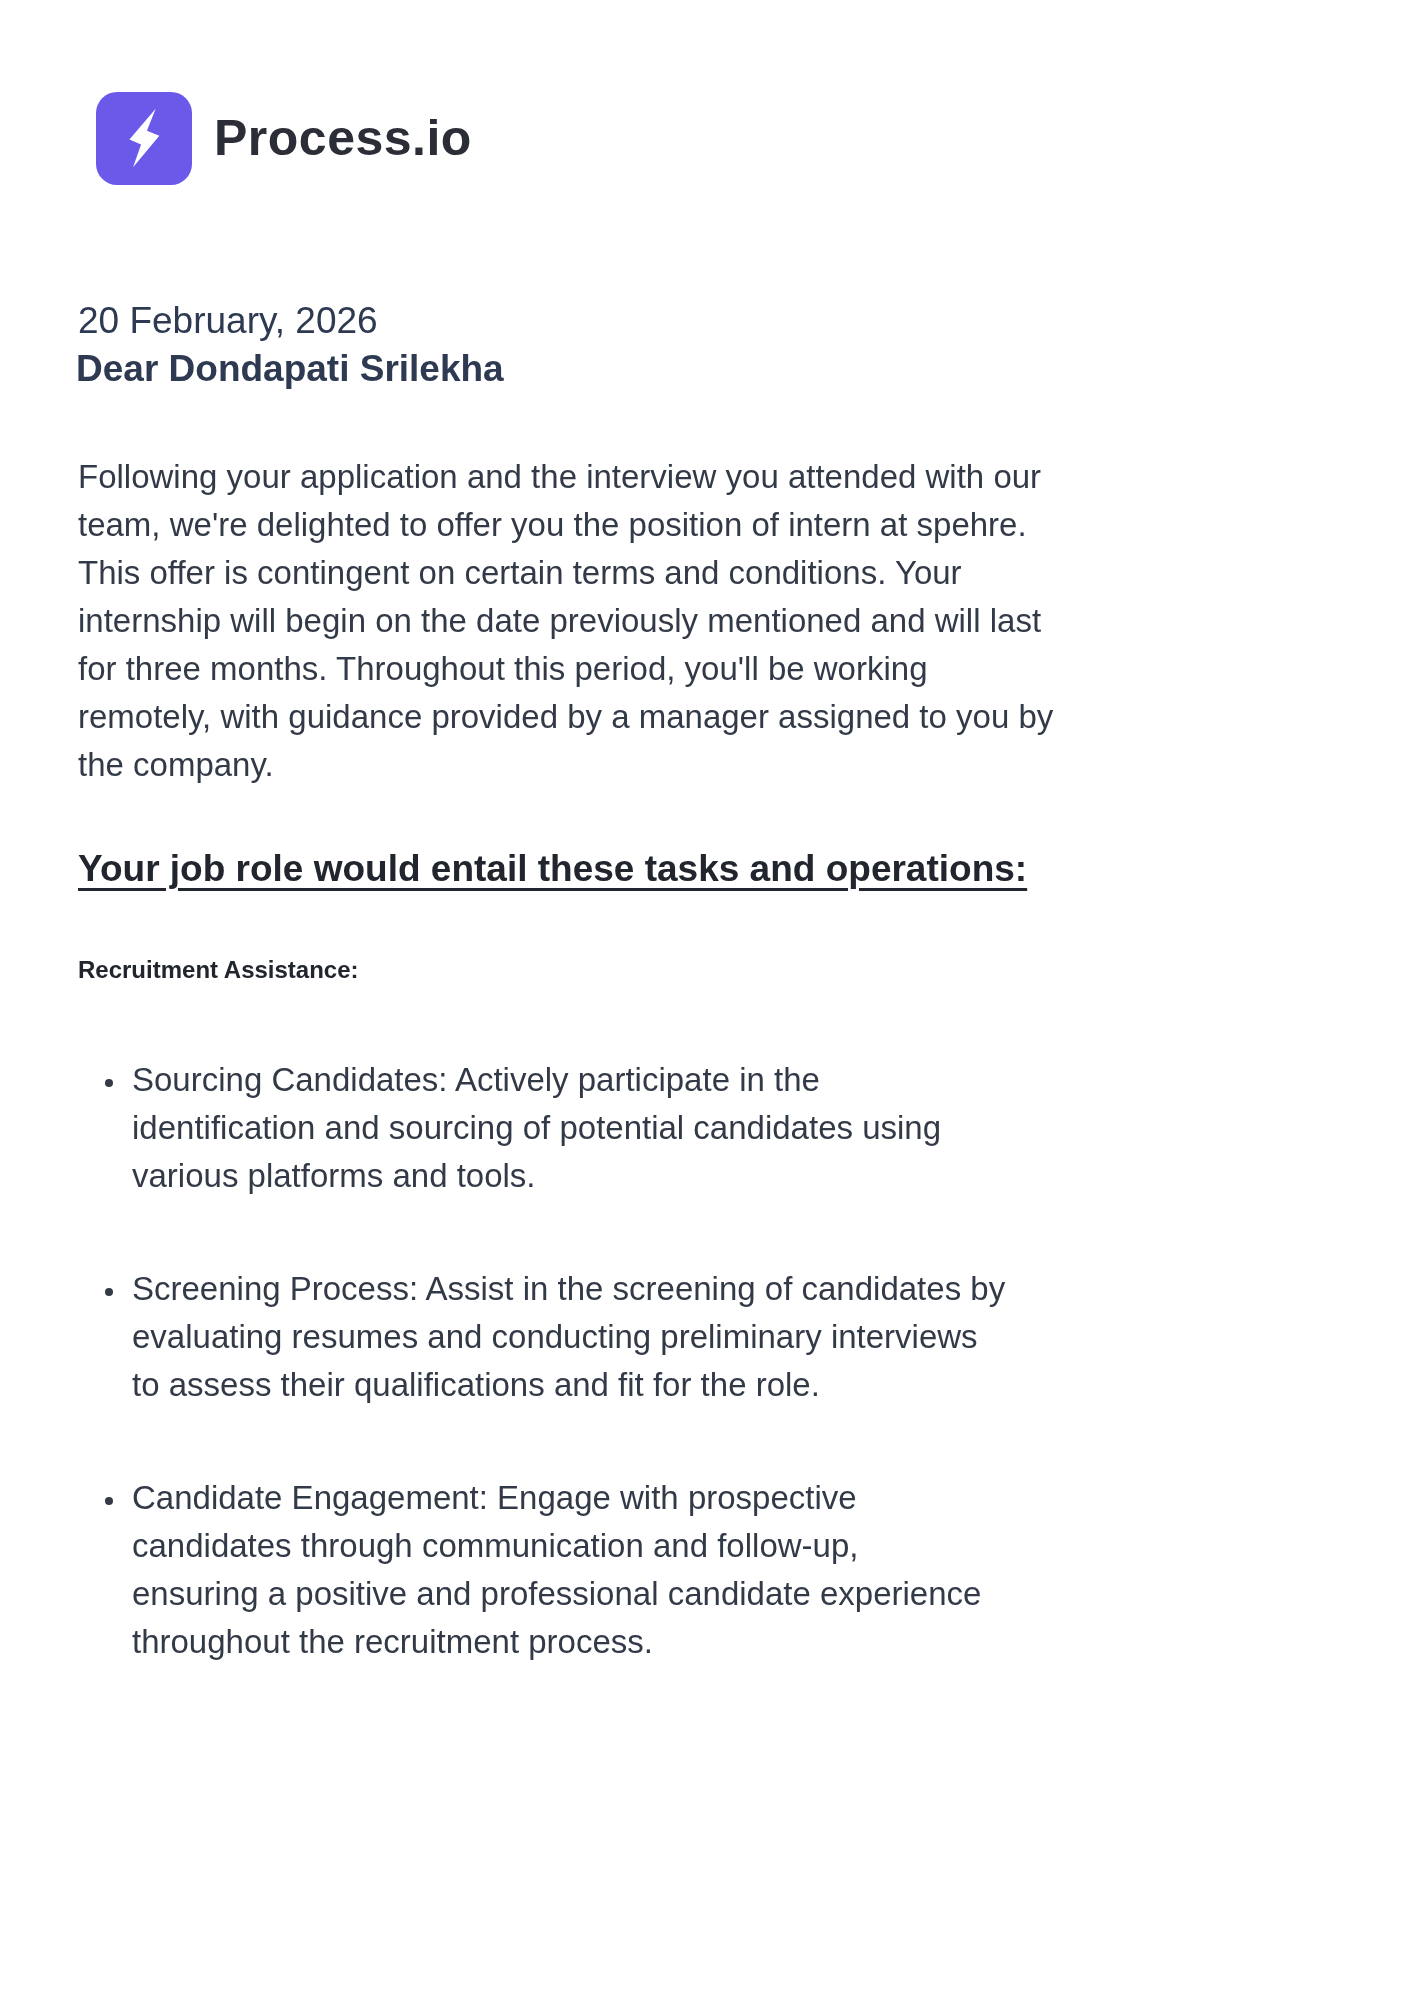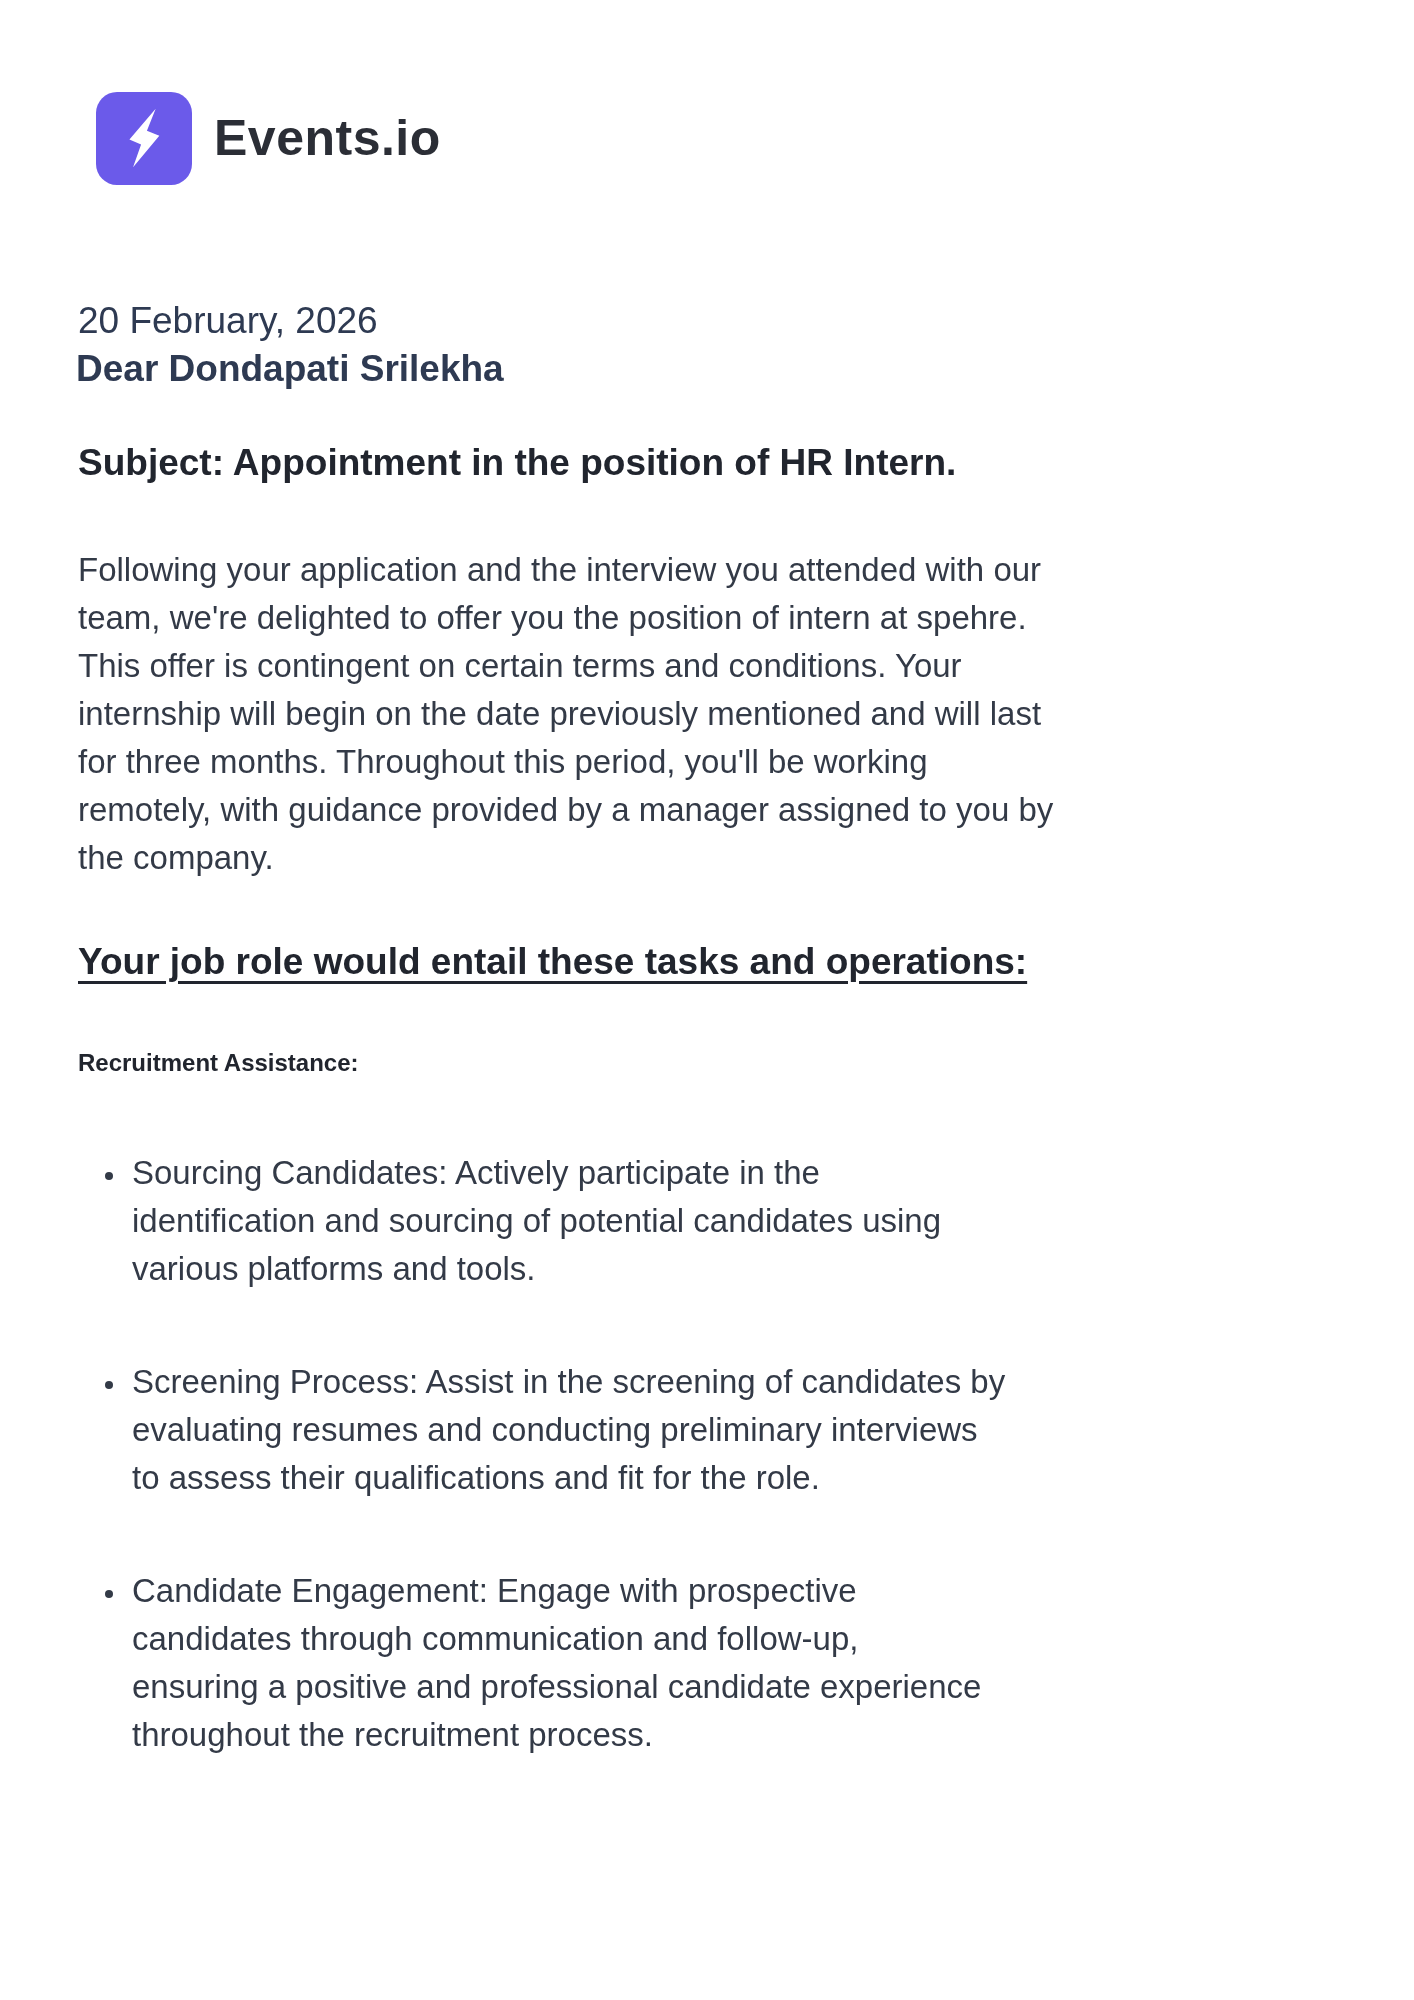"Events.io" span.brand-name { text: Events.io -> Process.io }
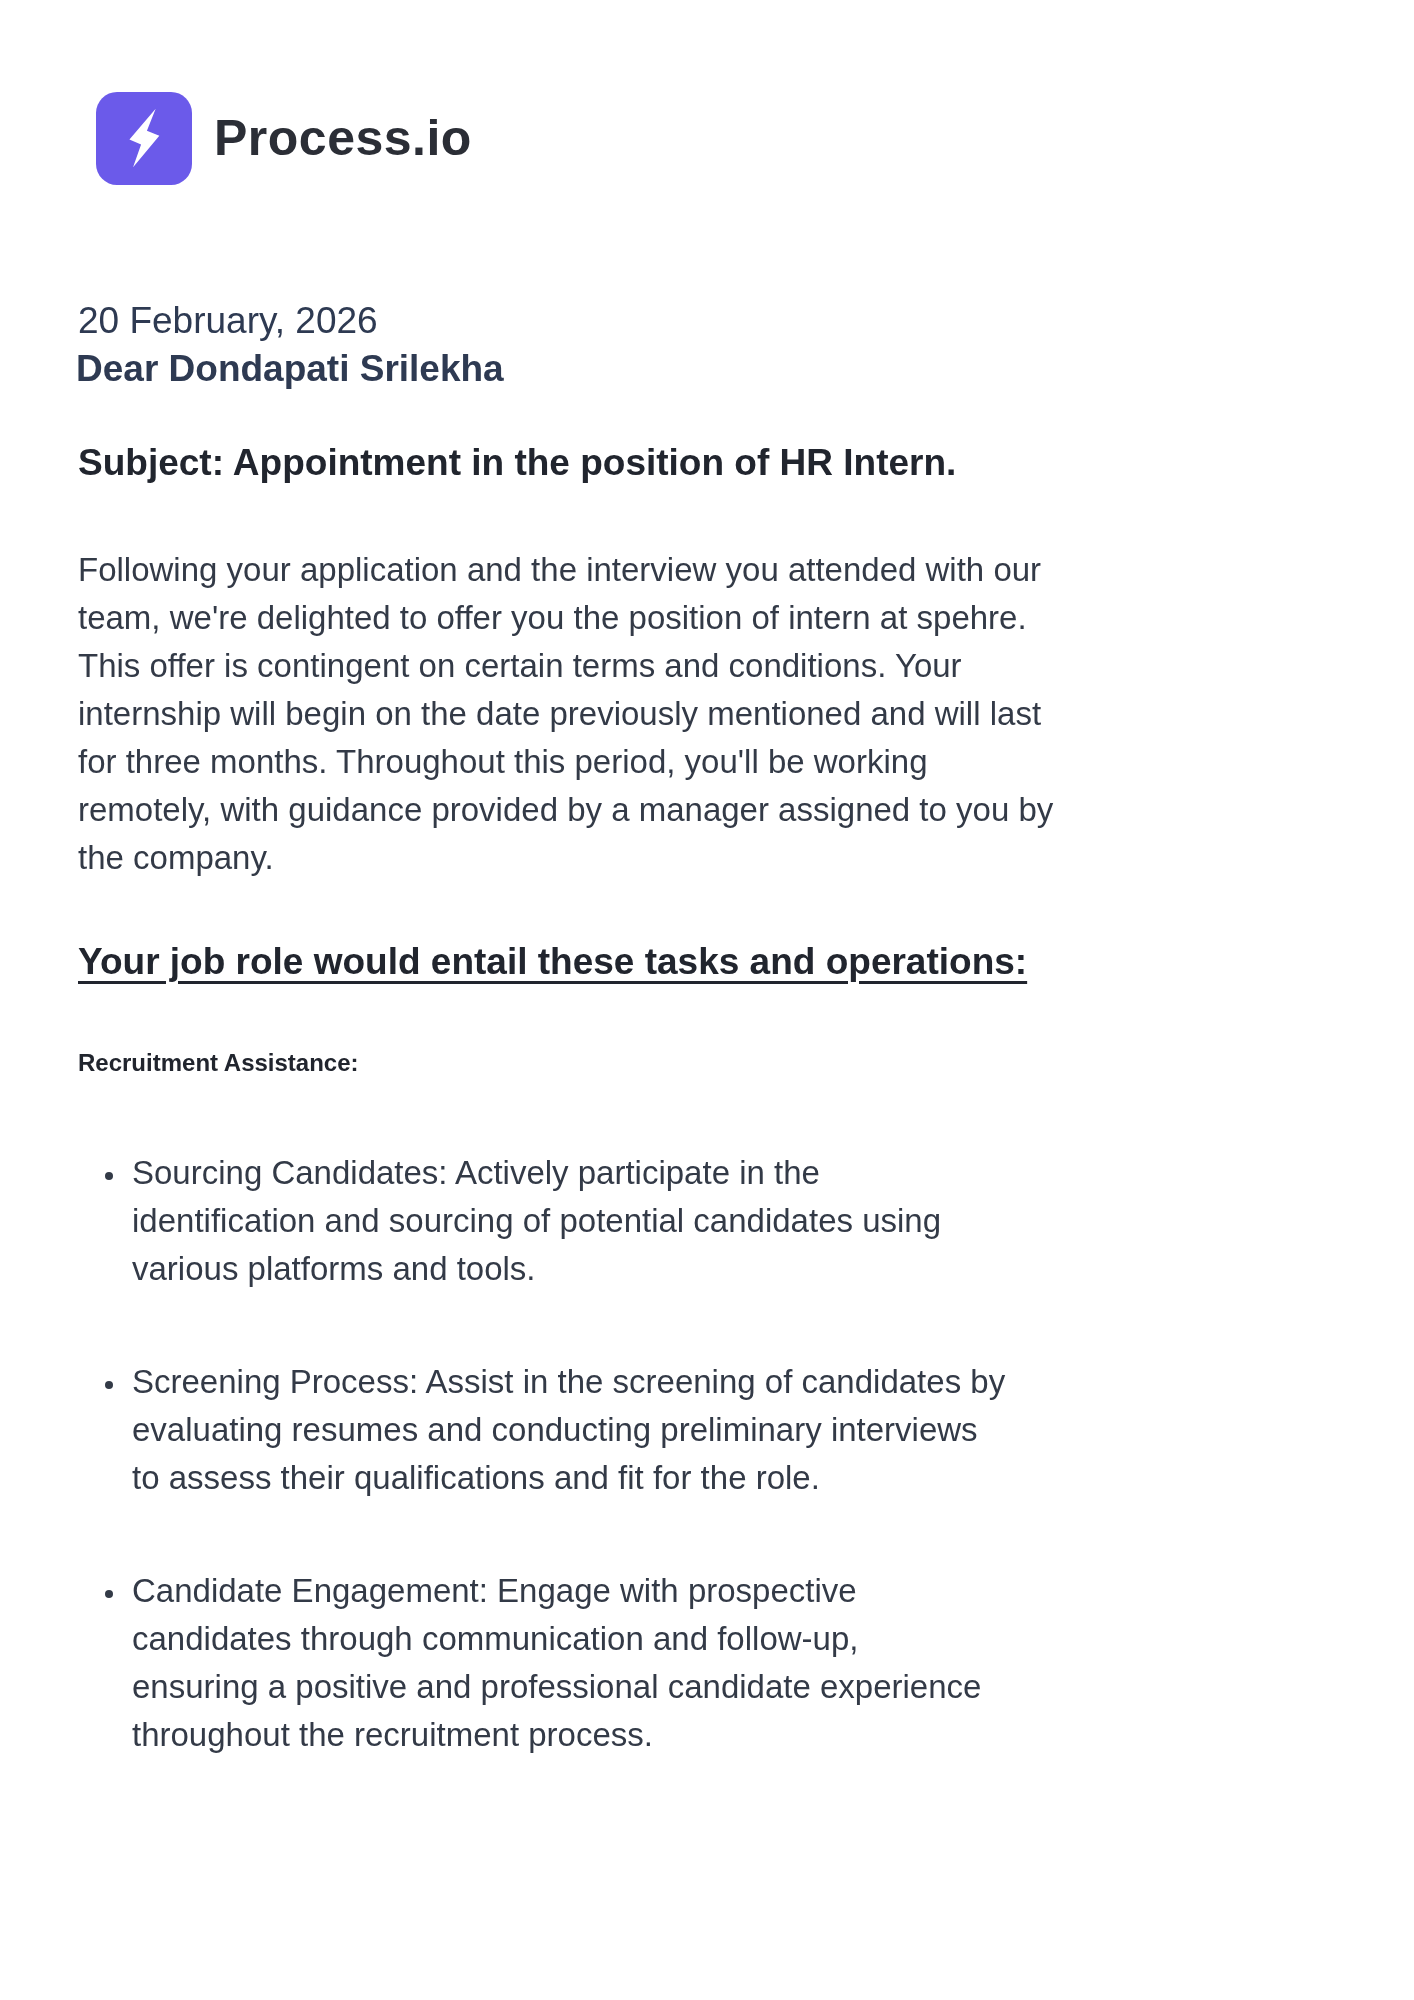"Subject: Appointment in the position" div.subject { html: <div>Subject: Appointment in the position of HR Intern.</div> -> none }
